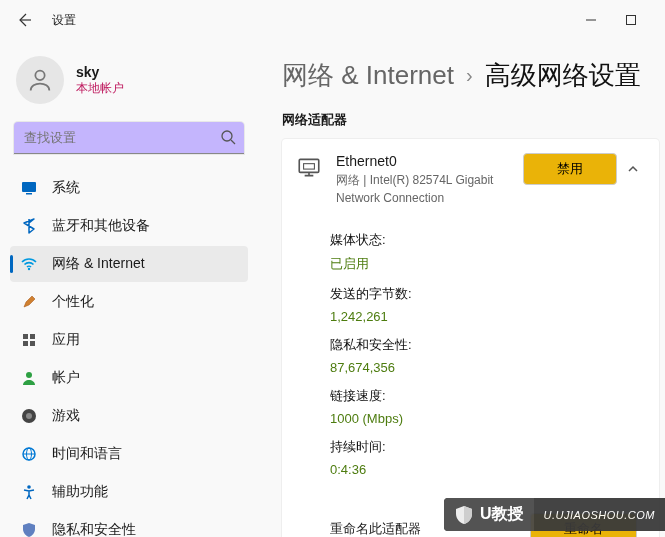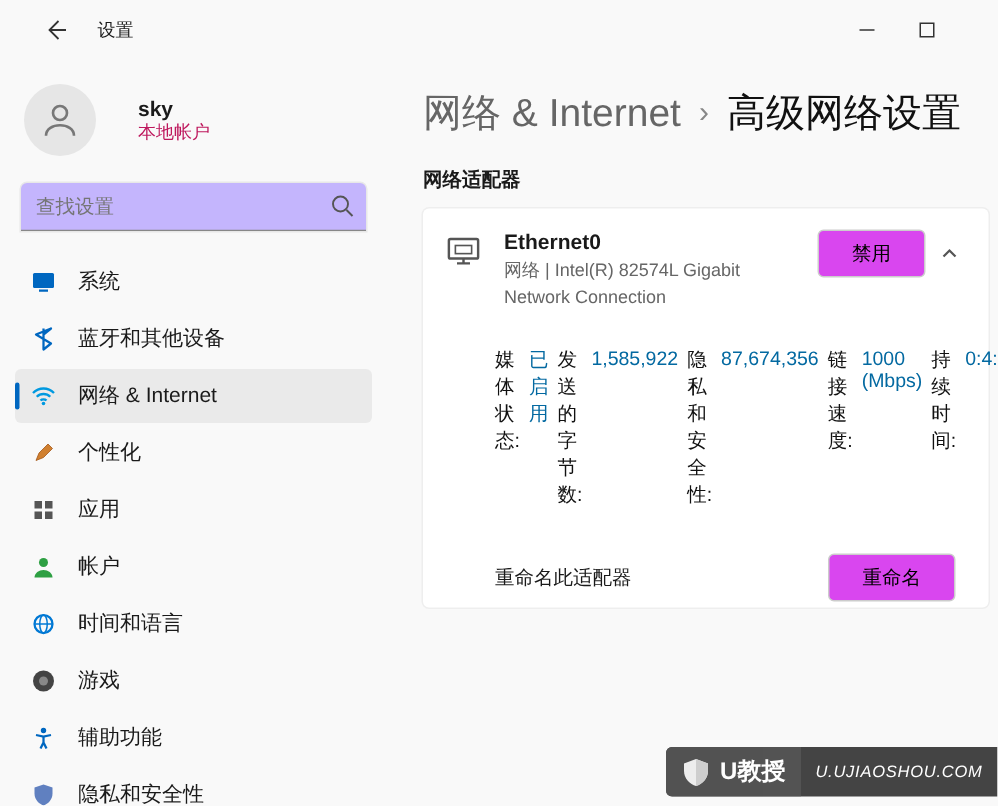"设置" .titlebar { padding: 0 21px -> 0 8px }
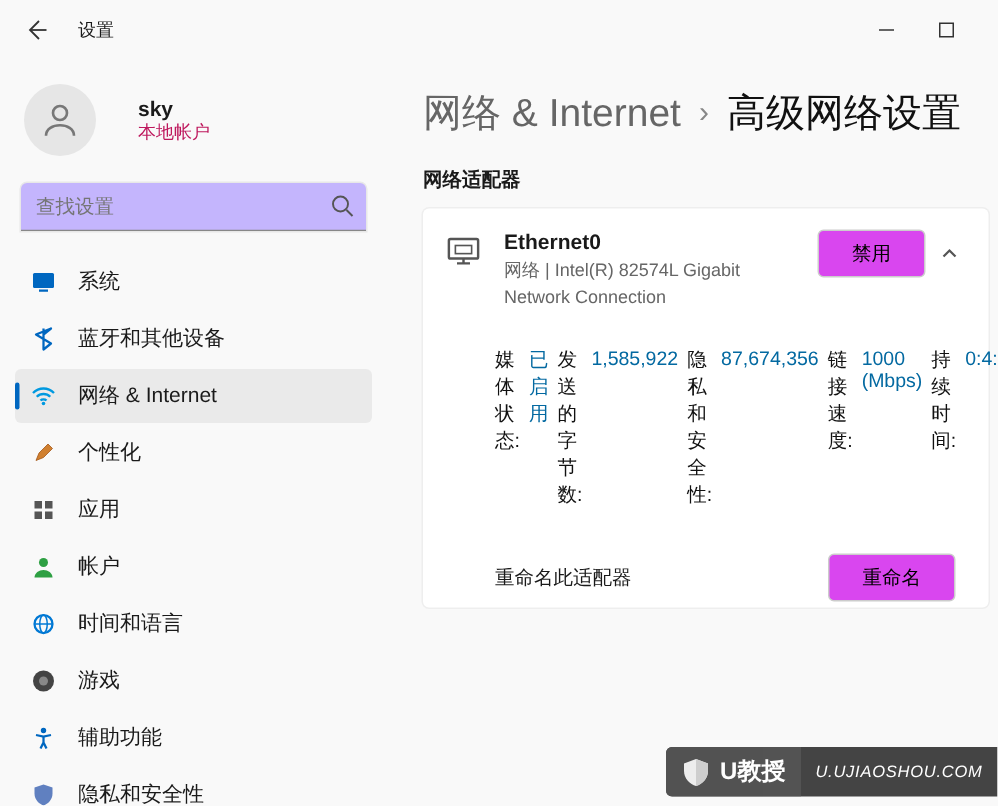"sky" .user { gap: 28px -> 12px }
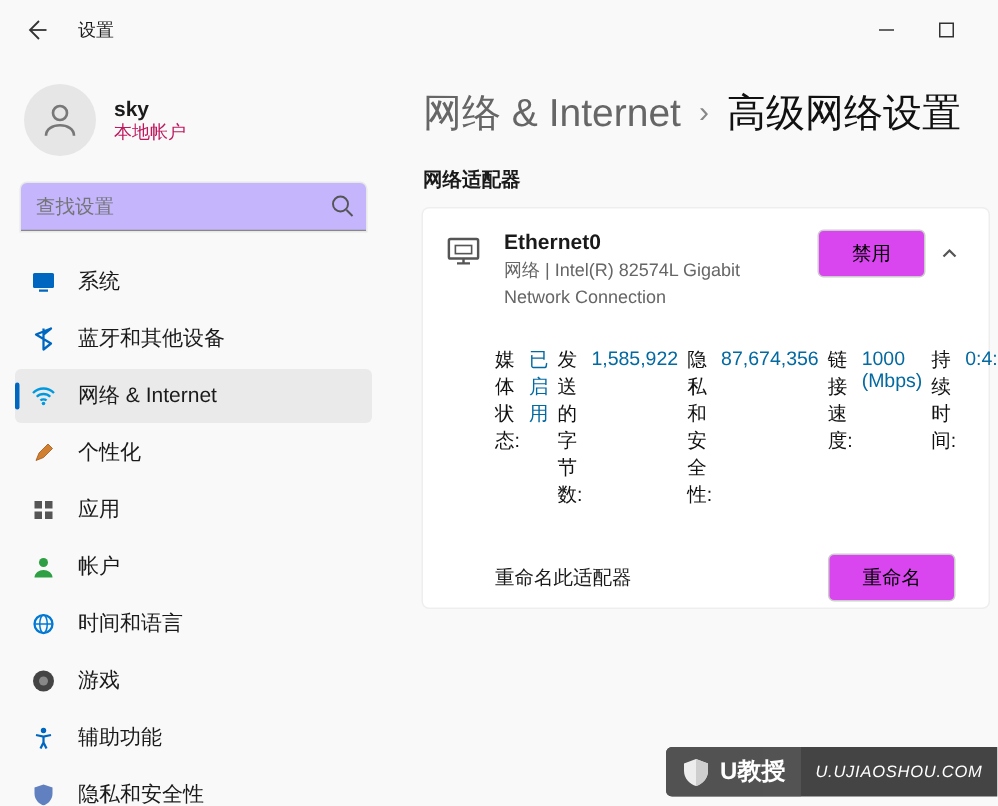"Ethernet0" .adapter-name { font-weight: 700 -> 400 }
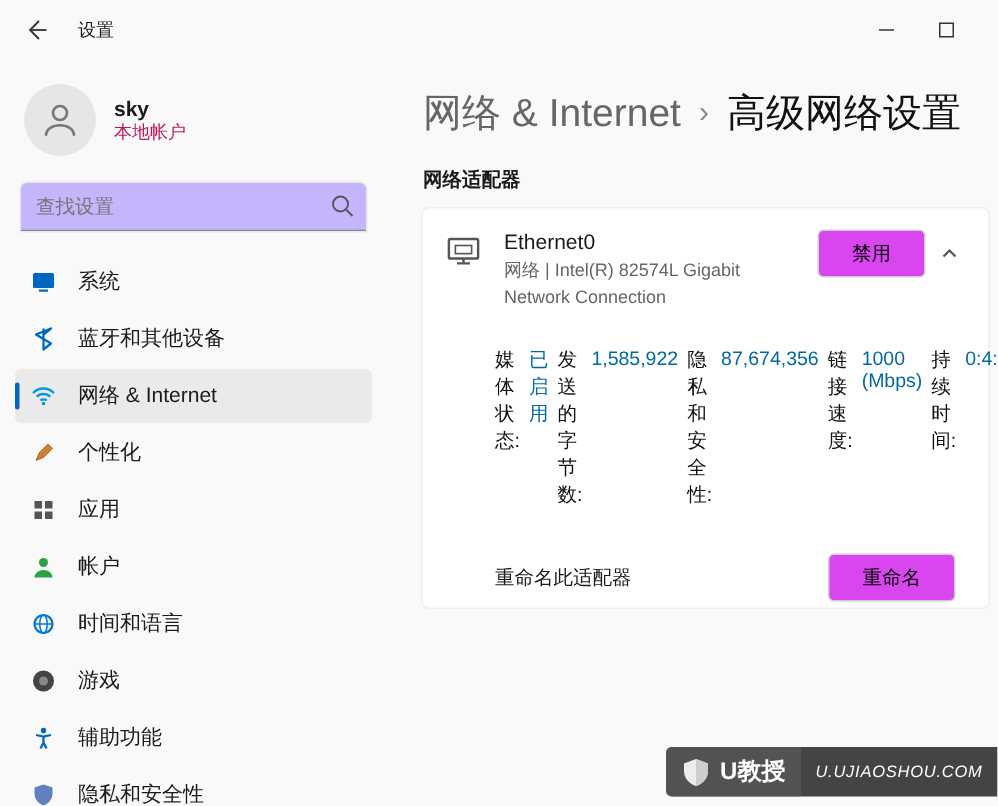"禁用" .btn { background: #d946ef -> #eab308; padding: 6px 22px -> 6px 33px }
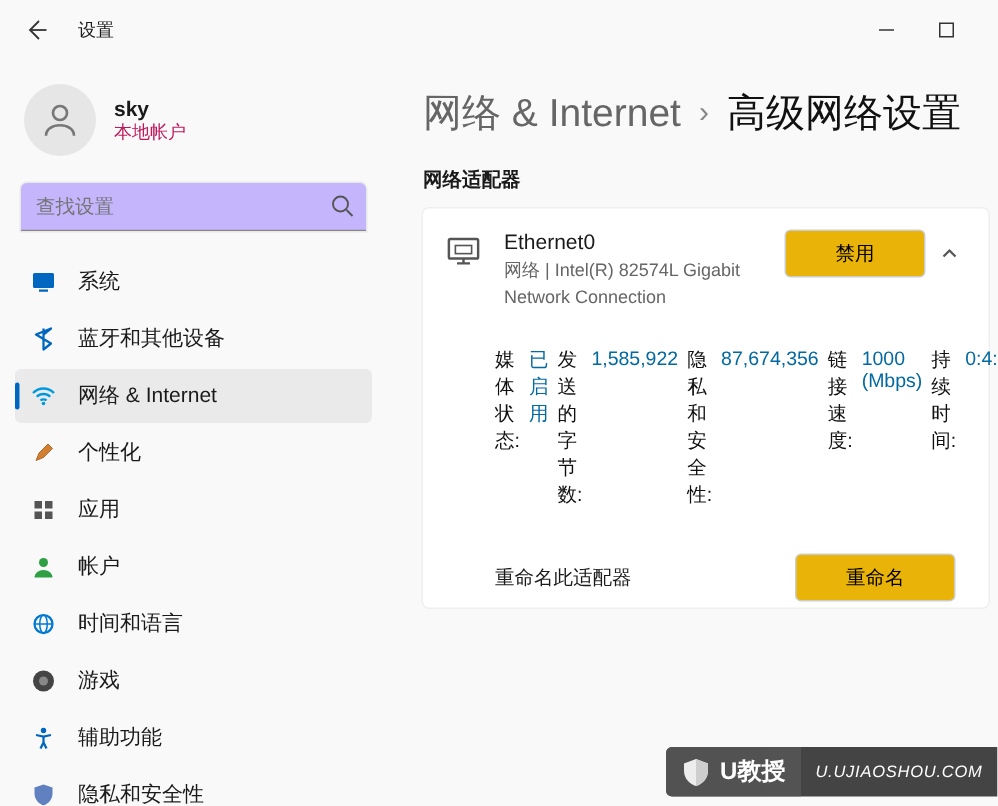"媒体状态:" .details { flex-direction: row -> column }
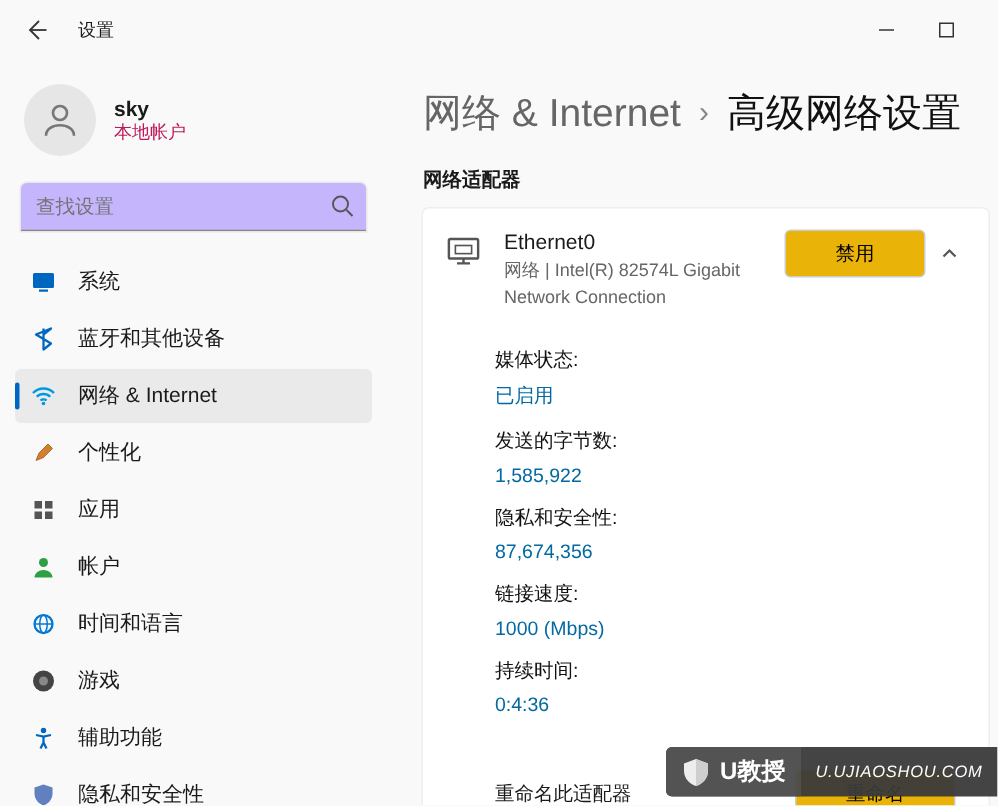"已启用" .dval { color: #0369a1 -> #4d7c0f }
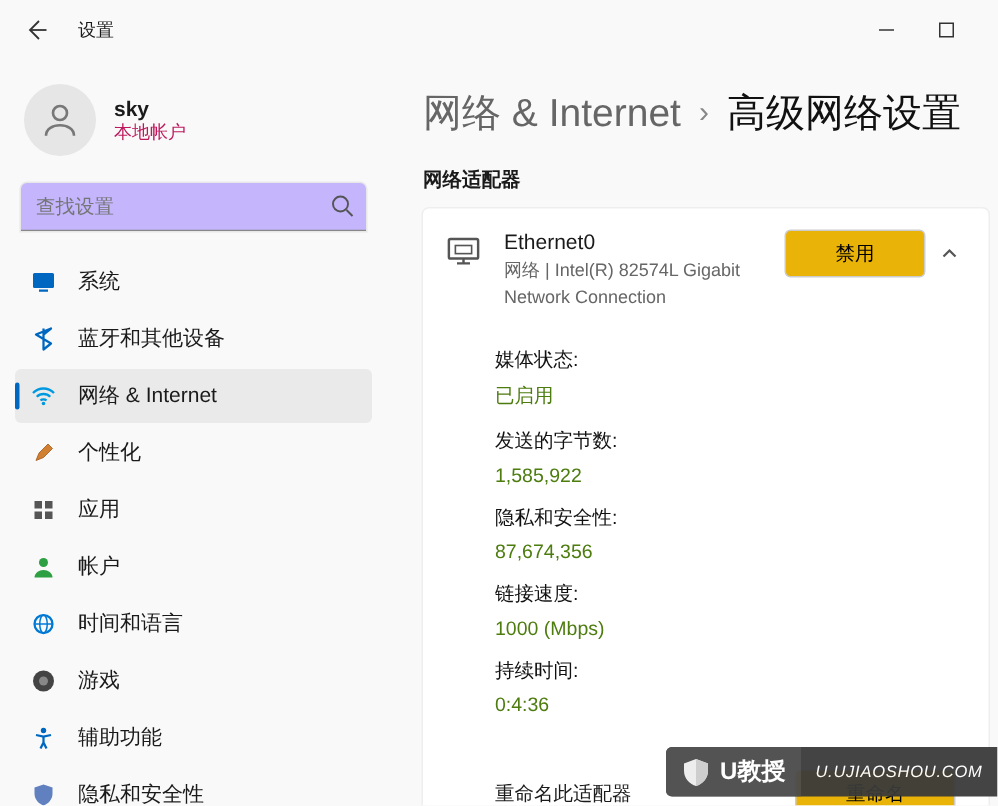"1,585,922" div.dval { text: 1,585,922 -> 1,242,261 }
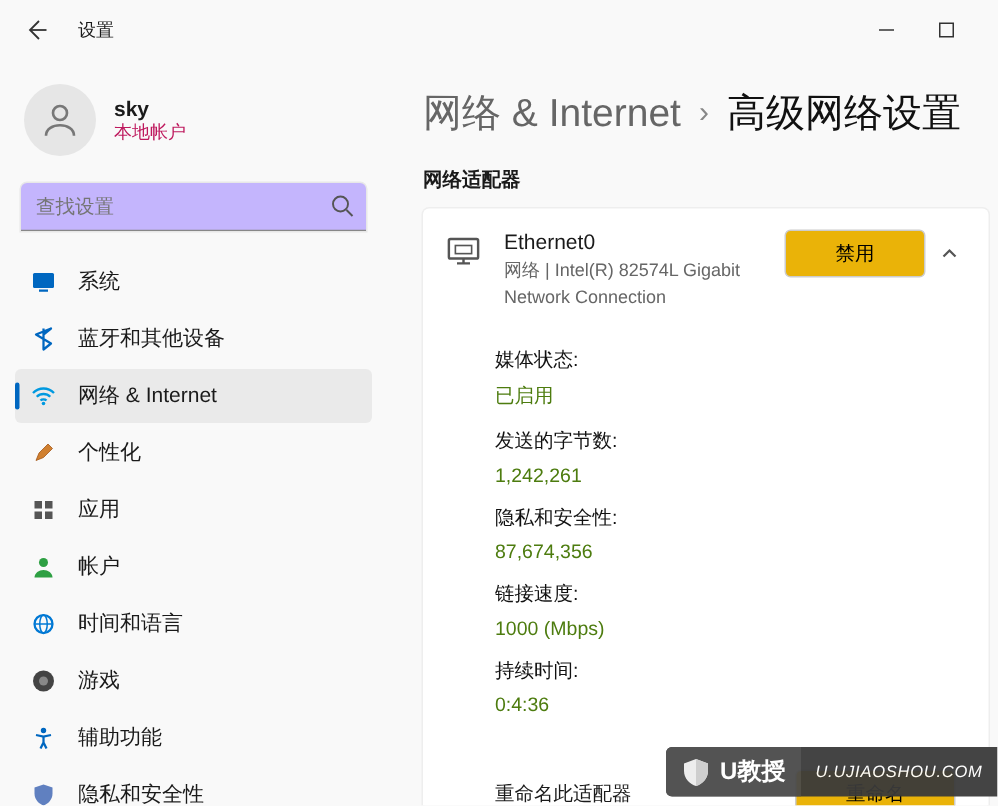"时间和语言" div.nav-item { order: before "游戏" -> after "游戏" }
